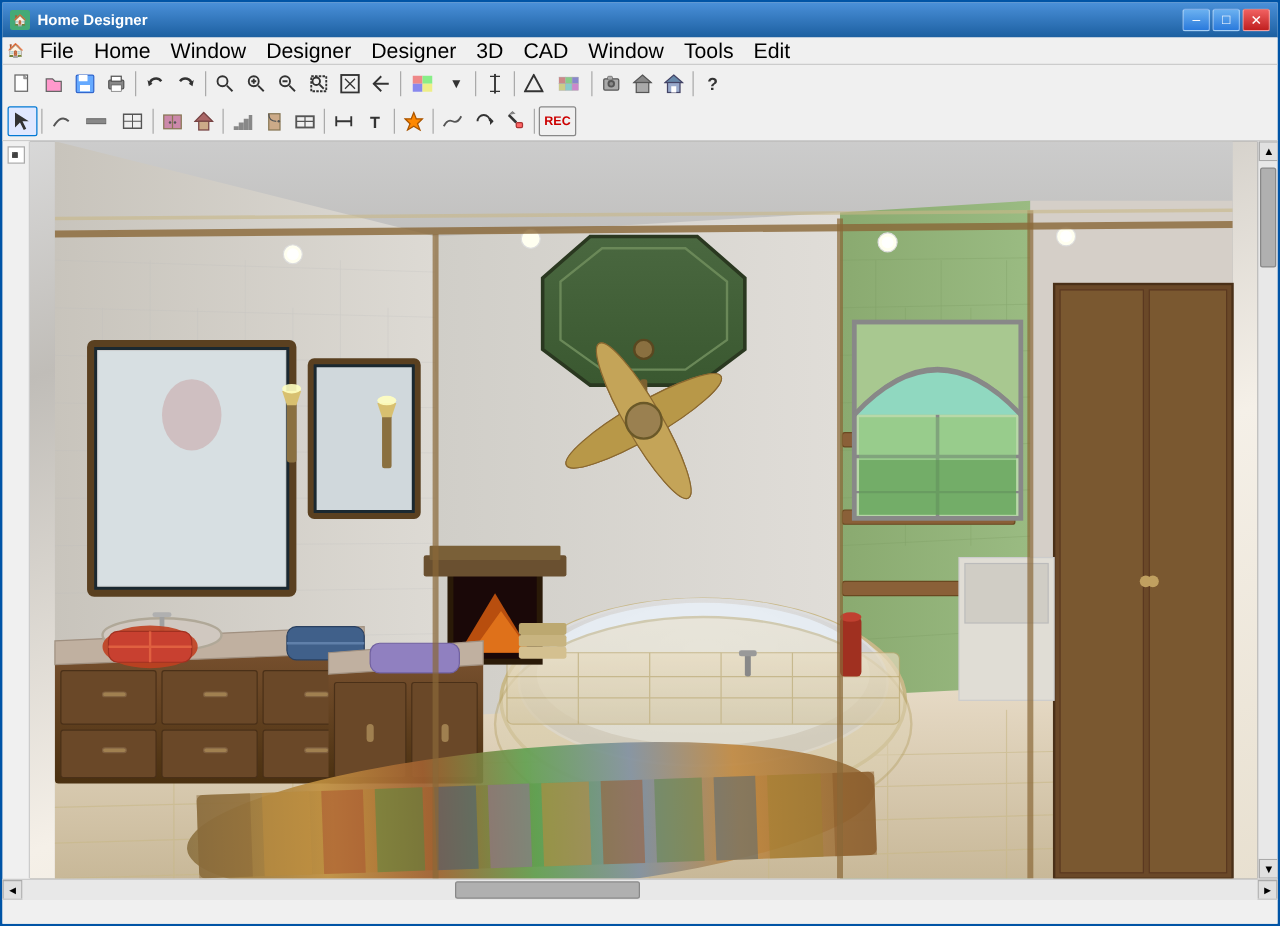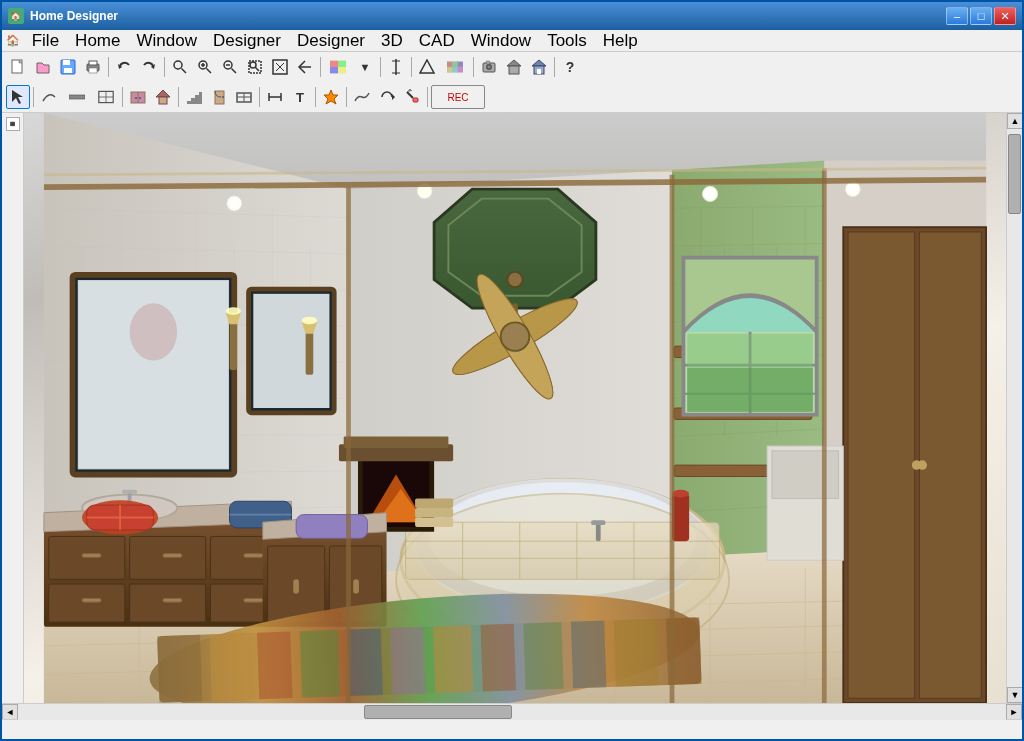"Help" div.menu-item { text: Help -> Edit }
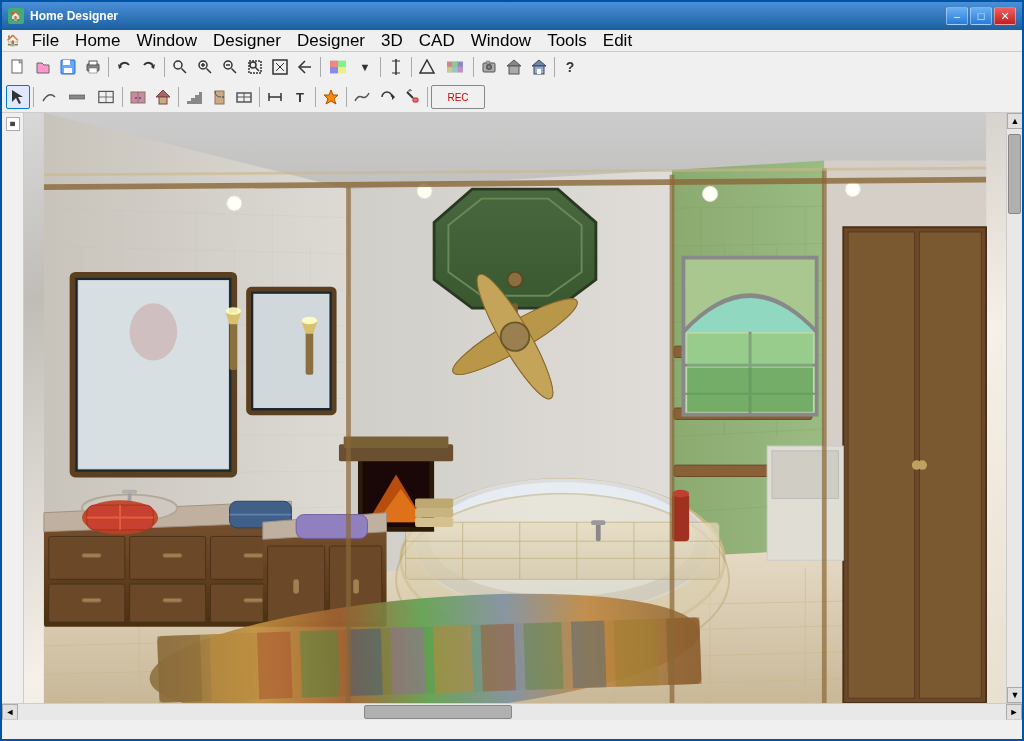"REC" button.tb-btn { font-weight: normal -> bold; width: 54px -> 30px }
